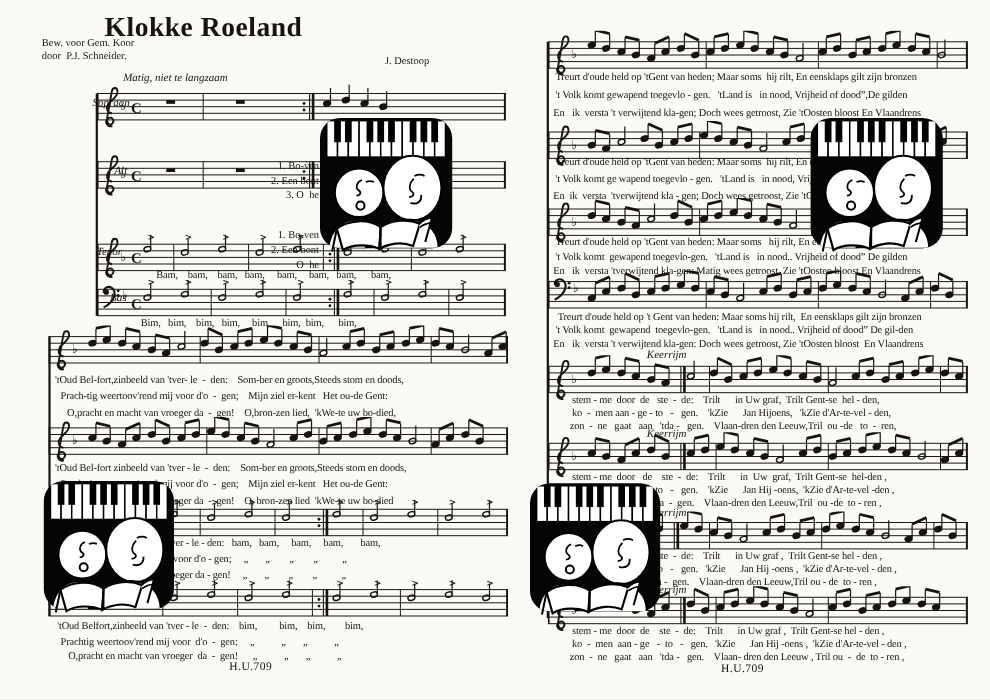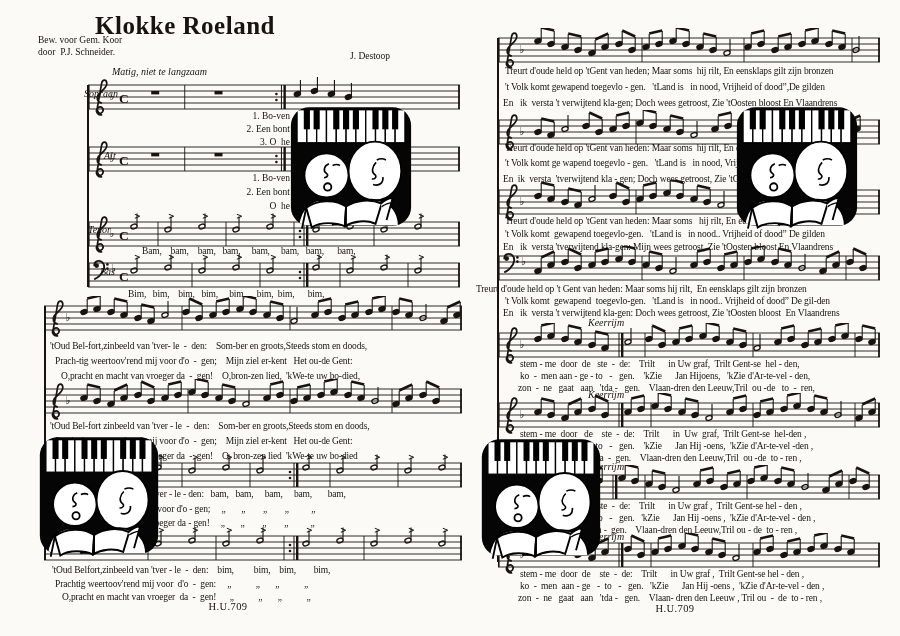"1. Bo-ven" .cue { margin-top: none -> 36px }
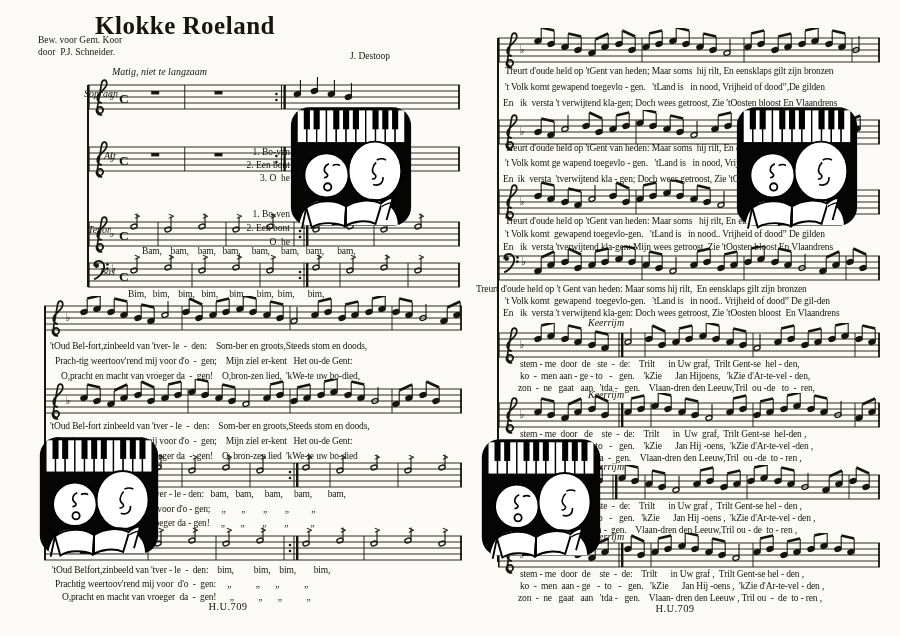"En ik versta 'tverwijtend kla-gen:" div.lyr { text: Mijn -> Matig }
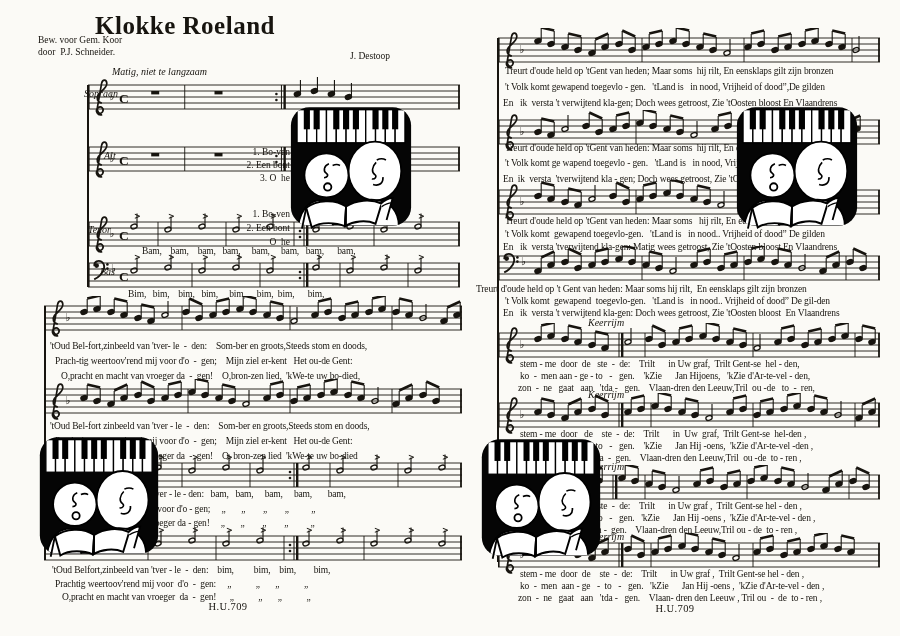"Treurt d'oude held op 't" div.lyr { left: 476px -> 507px }
